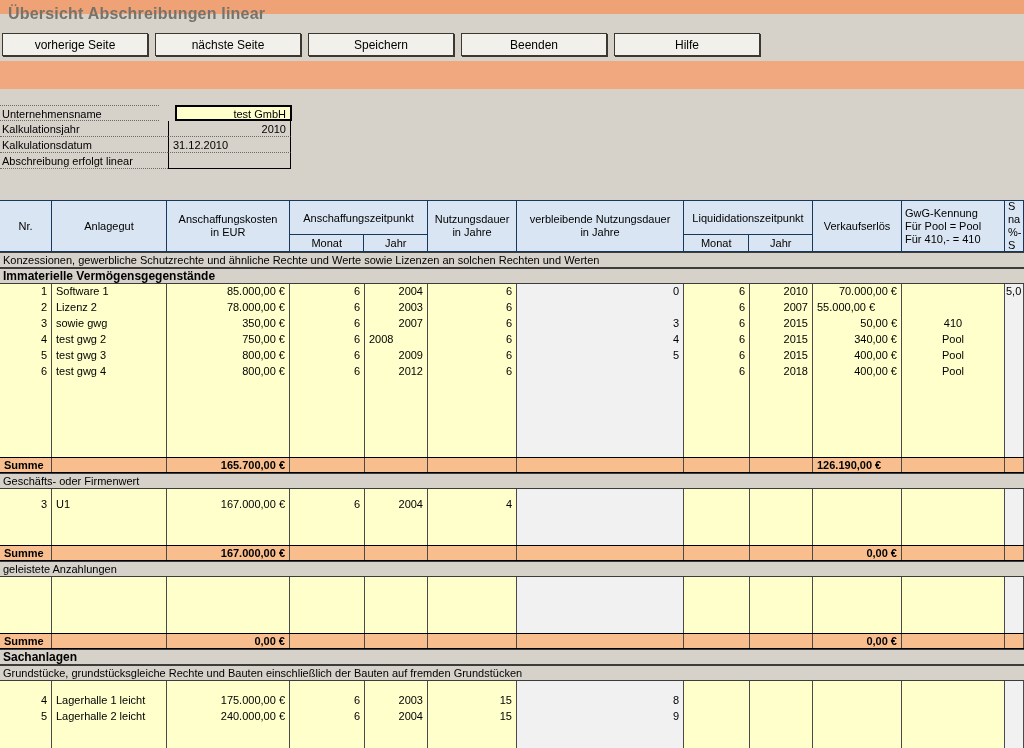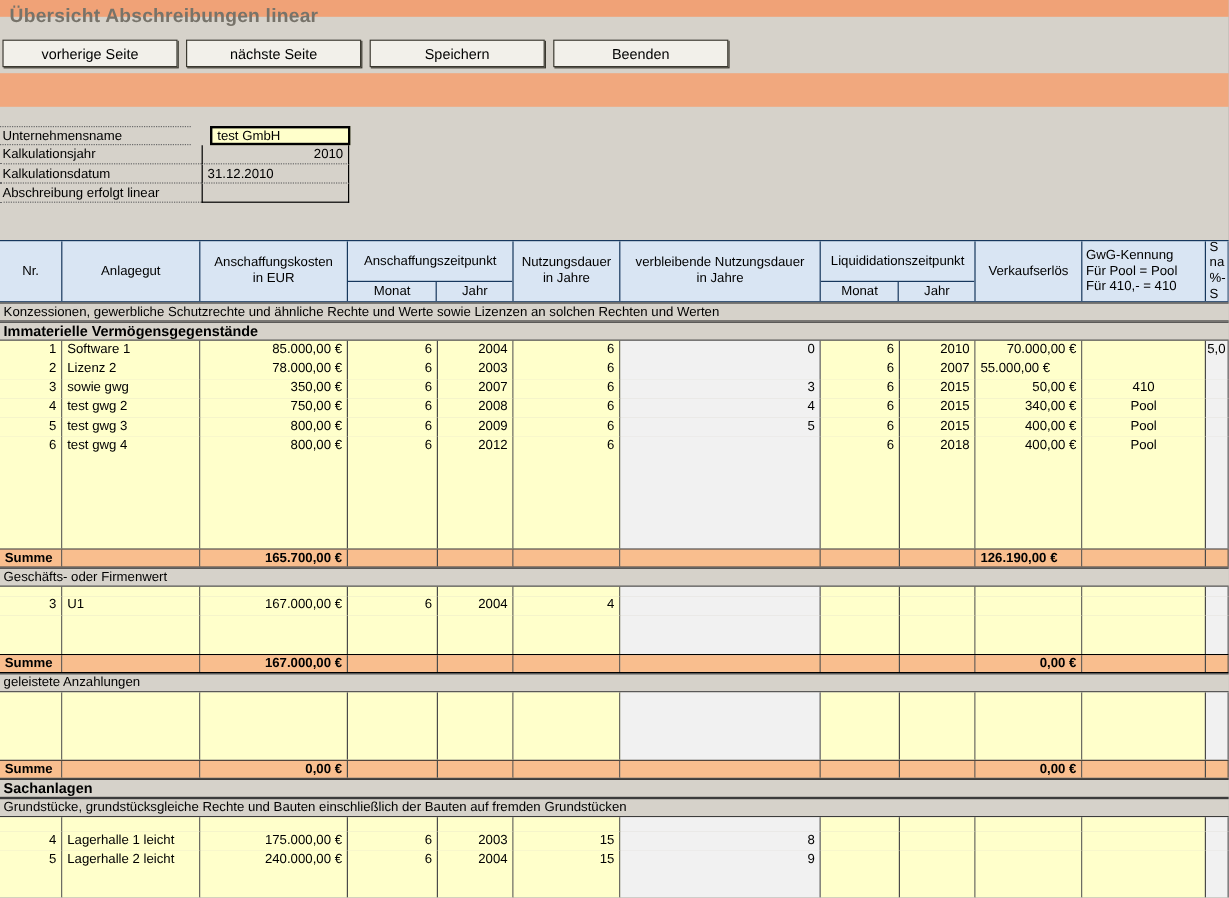"Hilfe" div.tbutton { html: none -> <div>Hilfe</div> }
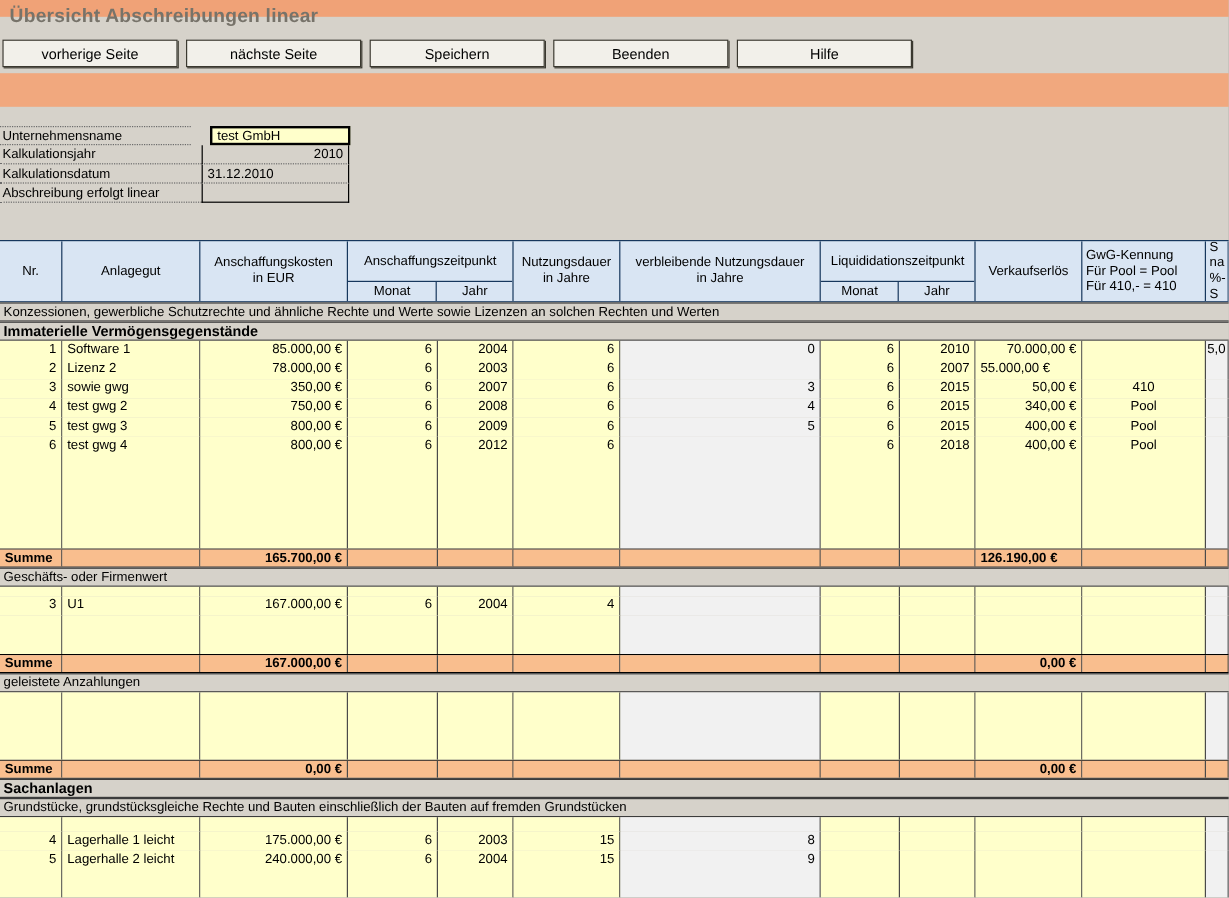"test GmbH" div.form-value { text-align: left -> right }
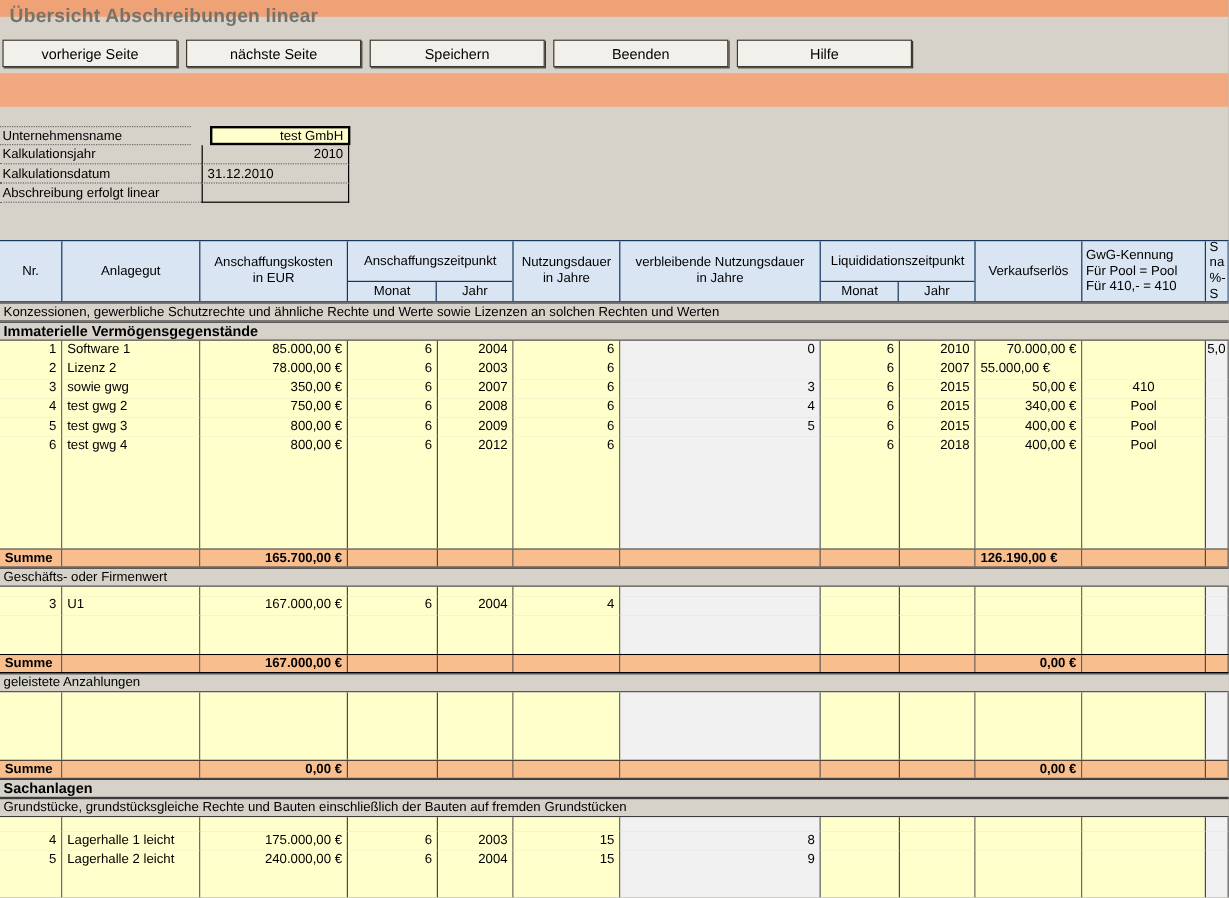"2008" div.cell { text-align: right -> left }
